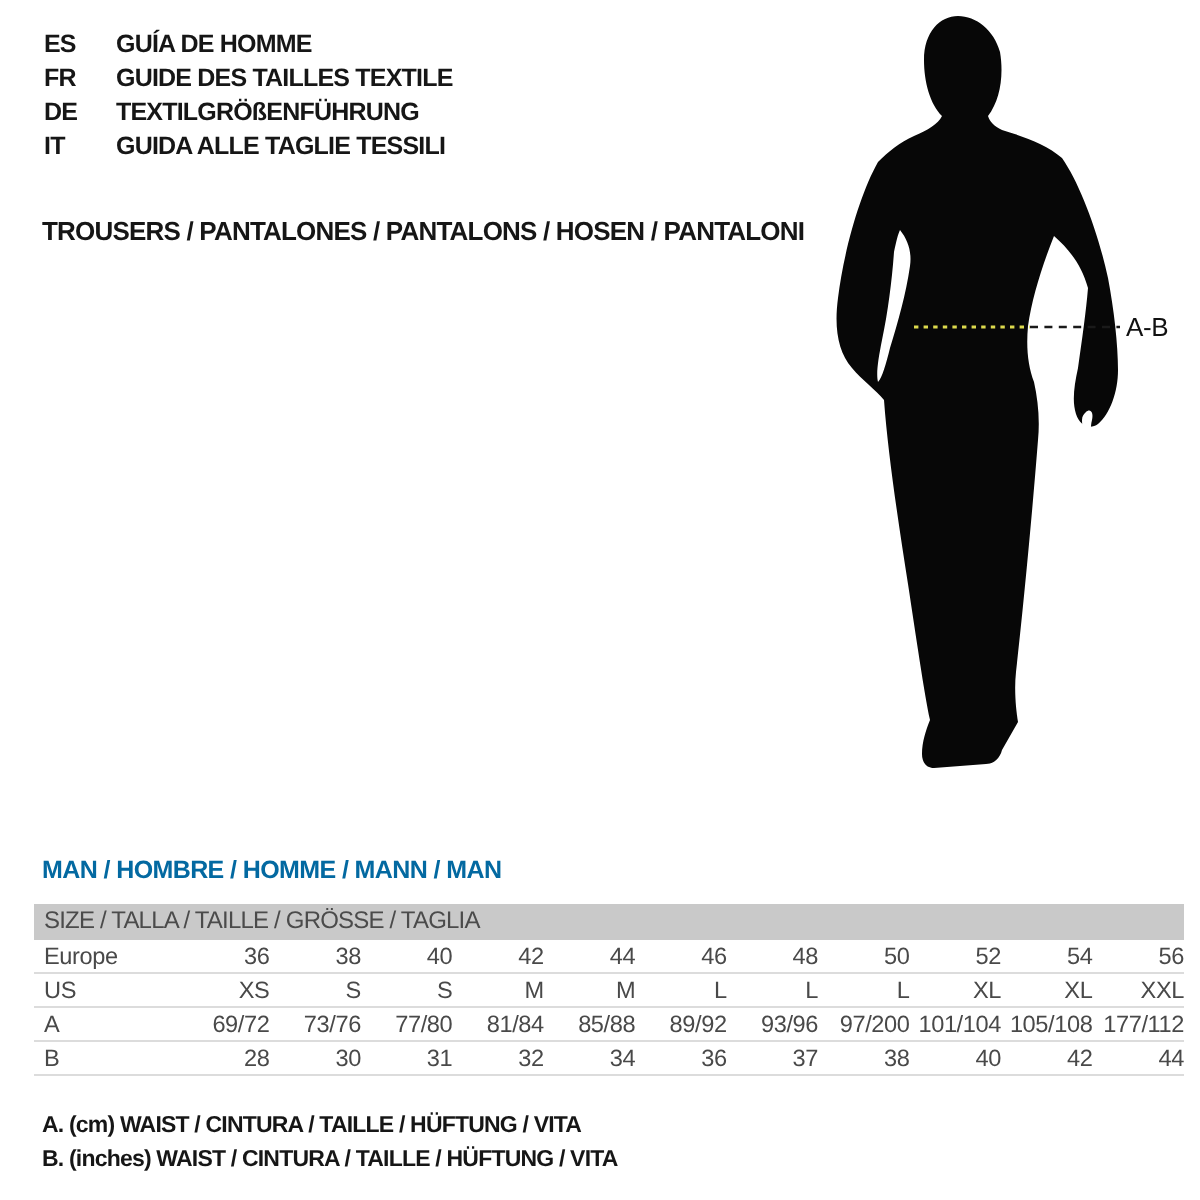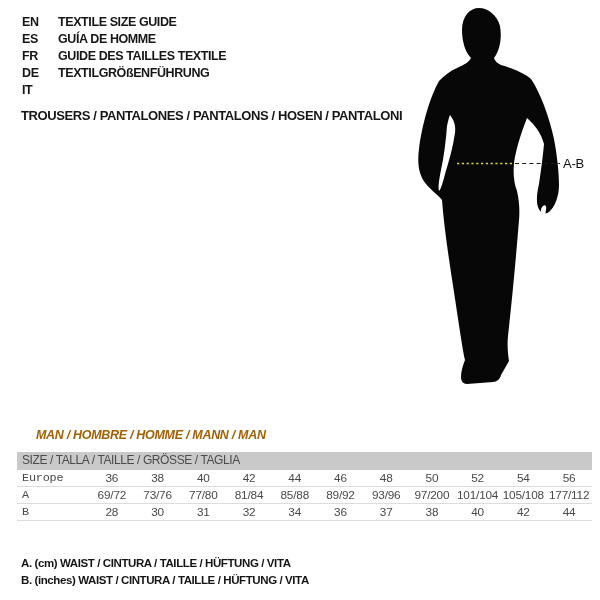"EN" div.lang-row { html: <div> <span>EN</span> <span>TEXTILE SIZE GUIDE</span> </div> -> none }
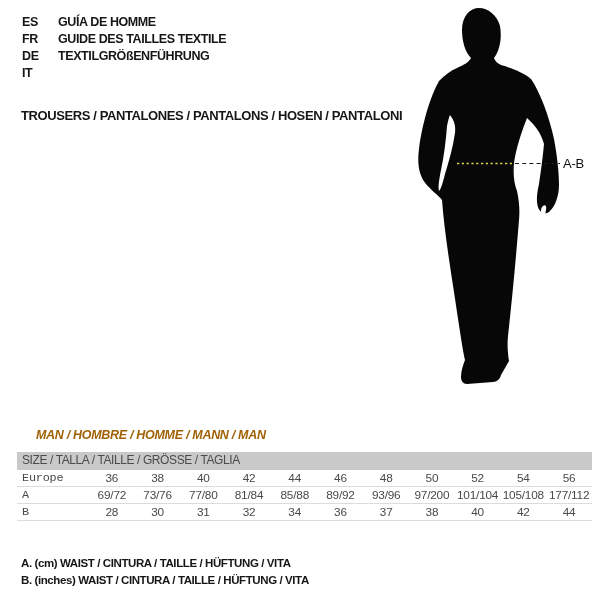"GUIDA ALLE TAGLIE TESSILI" span.lang-text { html: none -> <span>GUIDA ALLE TAGLIE TESSILI</span> }
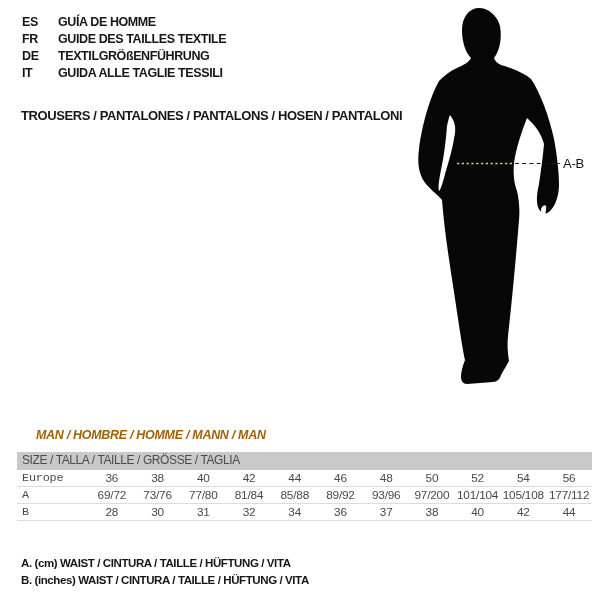"MAN / HOMBRE / HOMME" .gender-title { color: #a16207 -> #0369a1; font-style: italic -> none; left: 36px -> 21px }
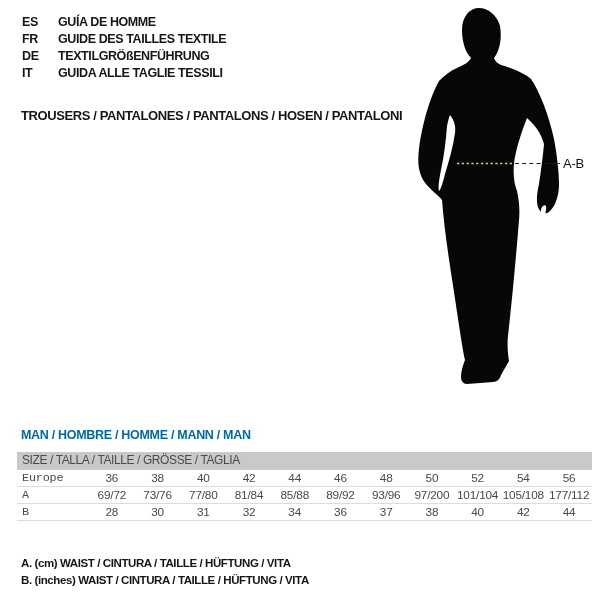"Europe" td.rowlabel { font-family: Liberation Mono, monospace -> none }
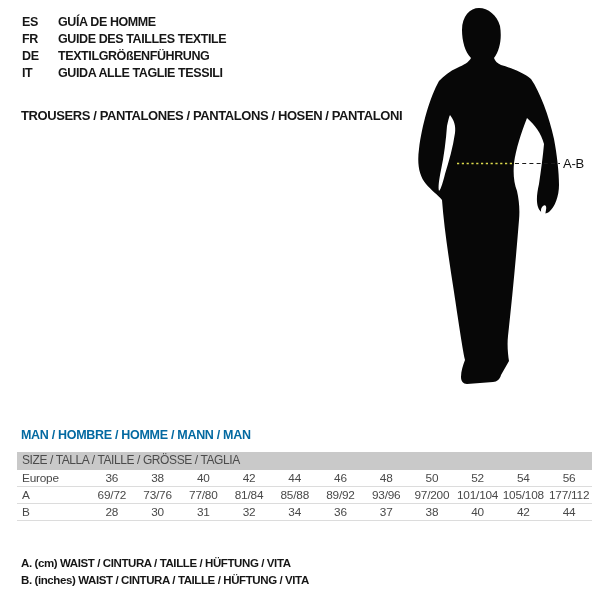"36" td { text-align: center -> right }
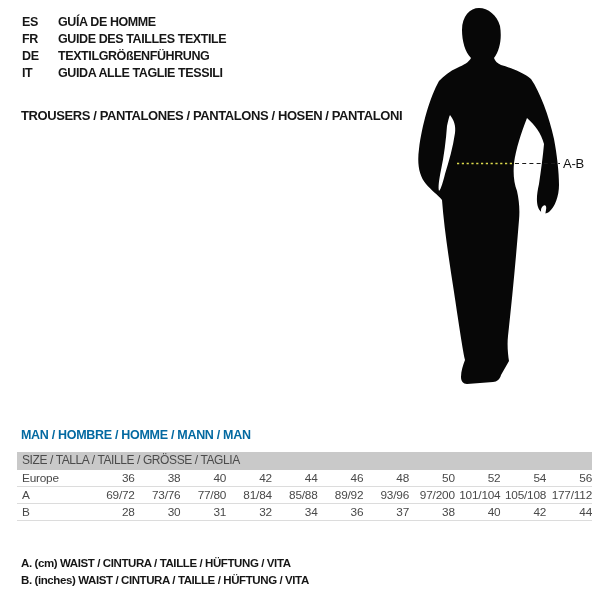"US" tr { html: none -> <tr> <td>US</td> <td>XS</td> <td>S</td> <td>S</td> <td>M</td> <td>M</td> <td>L</td> <td>L</td> <td>L</td> <td>XL</td> <td>XL</td> <td>XXL</td> </tr> }
